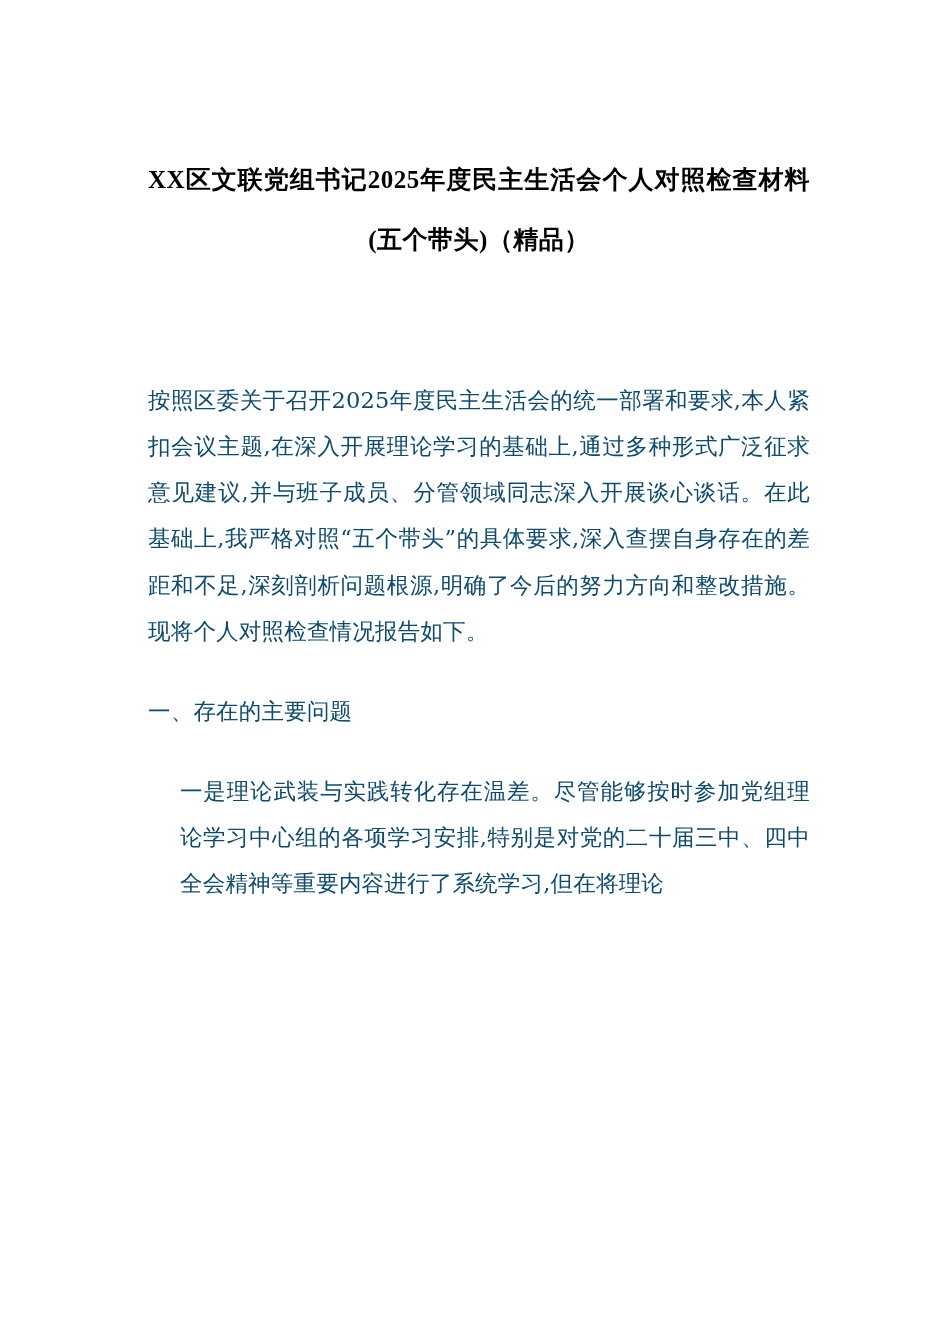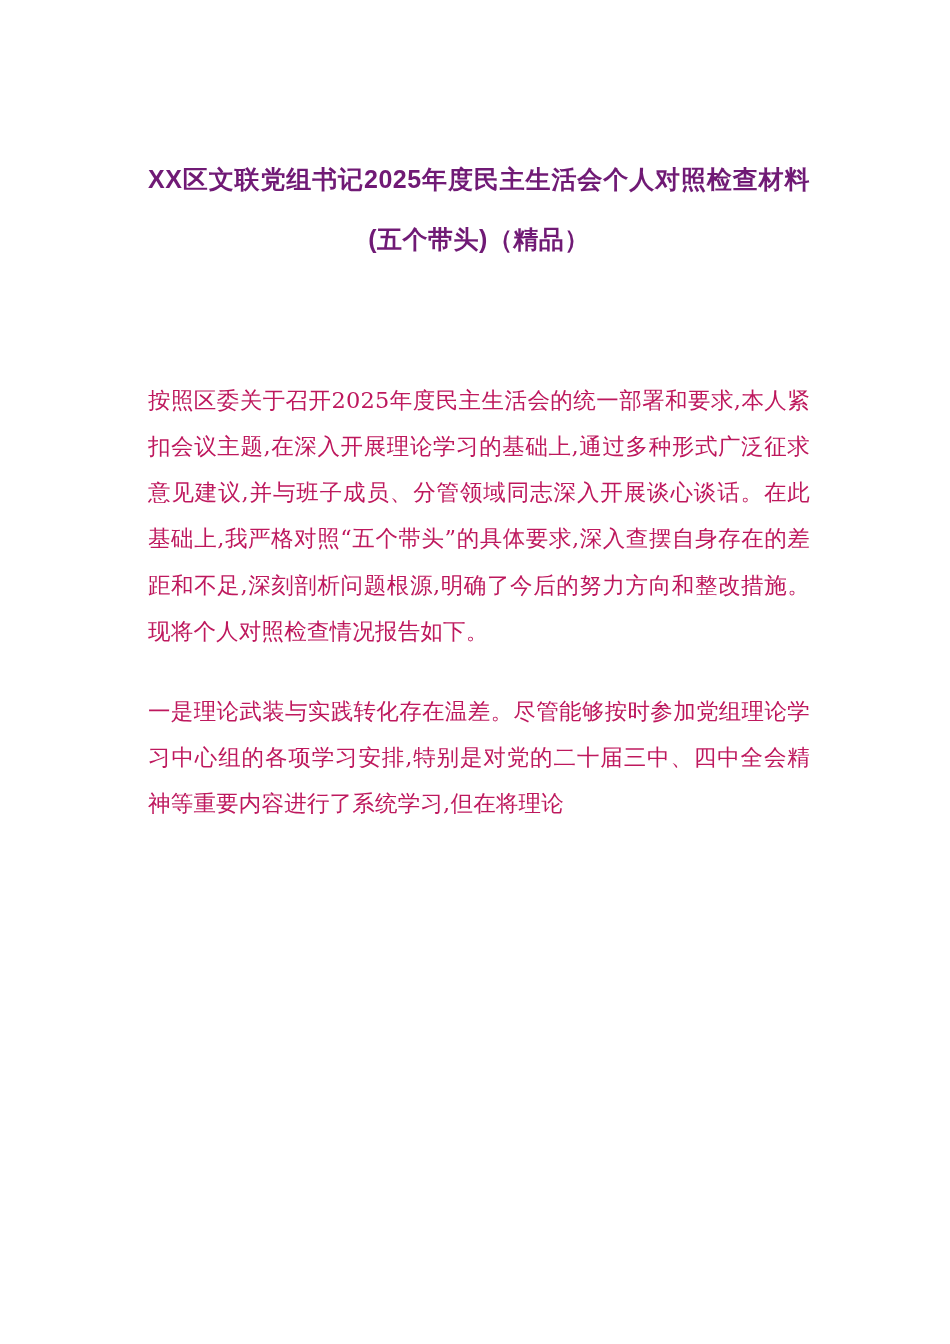"XX区文联党组书记2025年度民主生活会个人对照检查材料(五个带头)（精品）" .doc-title { color: #701a75 -> #000000; font-family: Liberation Sans, sans-serif -> Liberation Serif, serif }
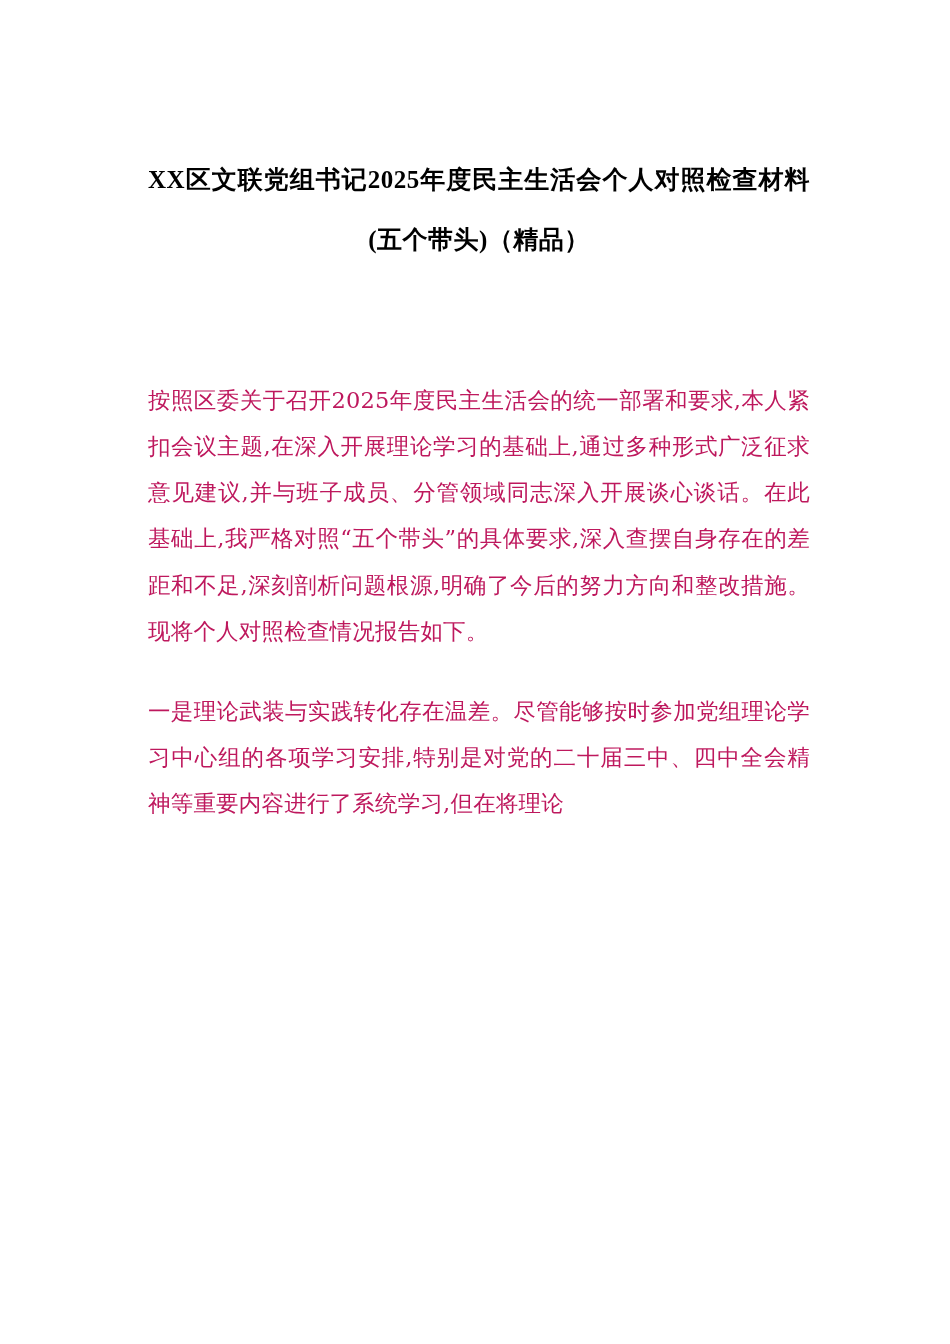"按照区委关于召开2025年度民主生活会的统一部署和要求,本人紧扣会议主题,在深入" .para { color: #be185d -> #0c4a6e }
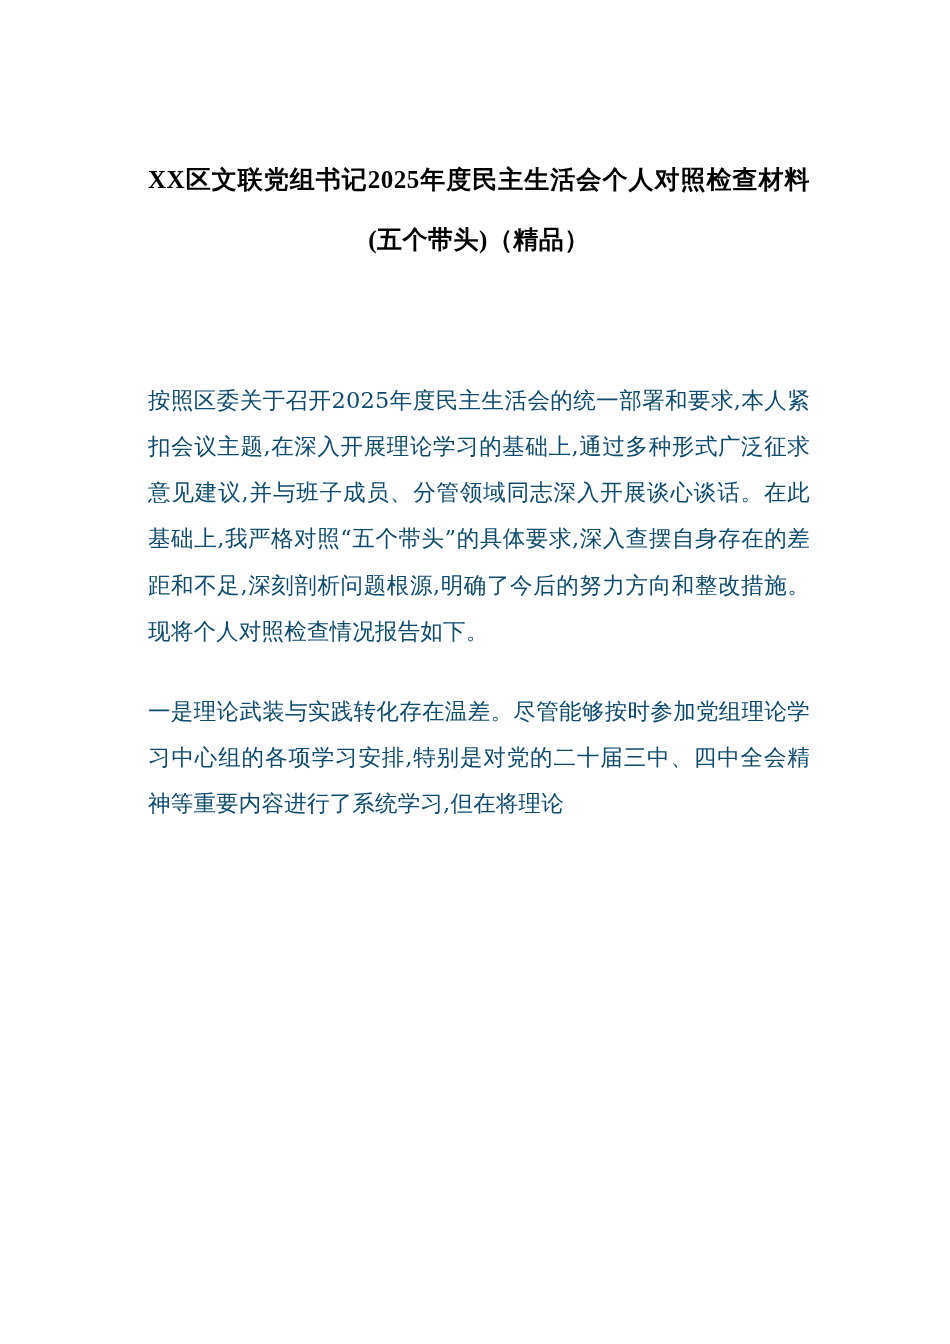"一、存在的主要问题" p.para { html: none -> <p>一、存在的主要问题</p> }
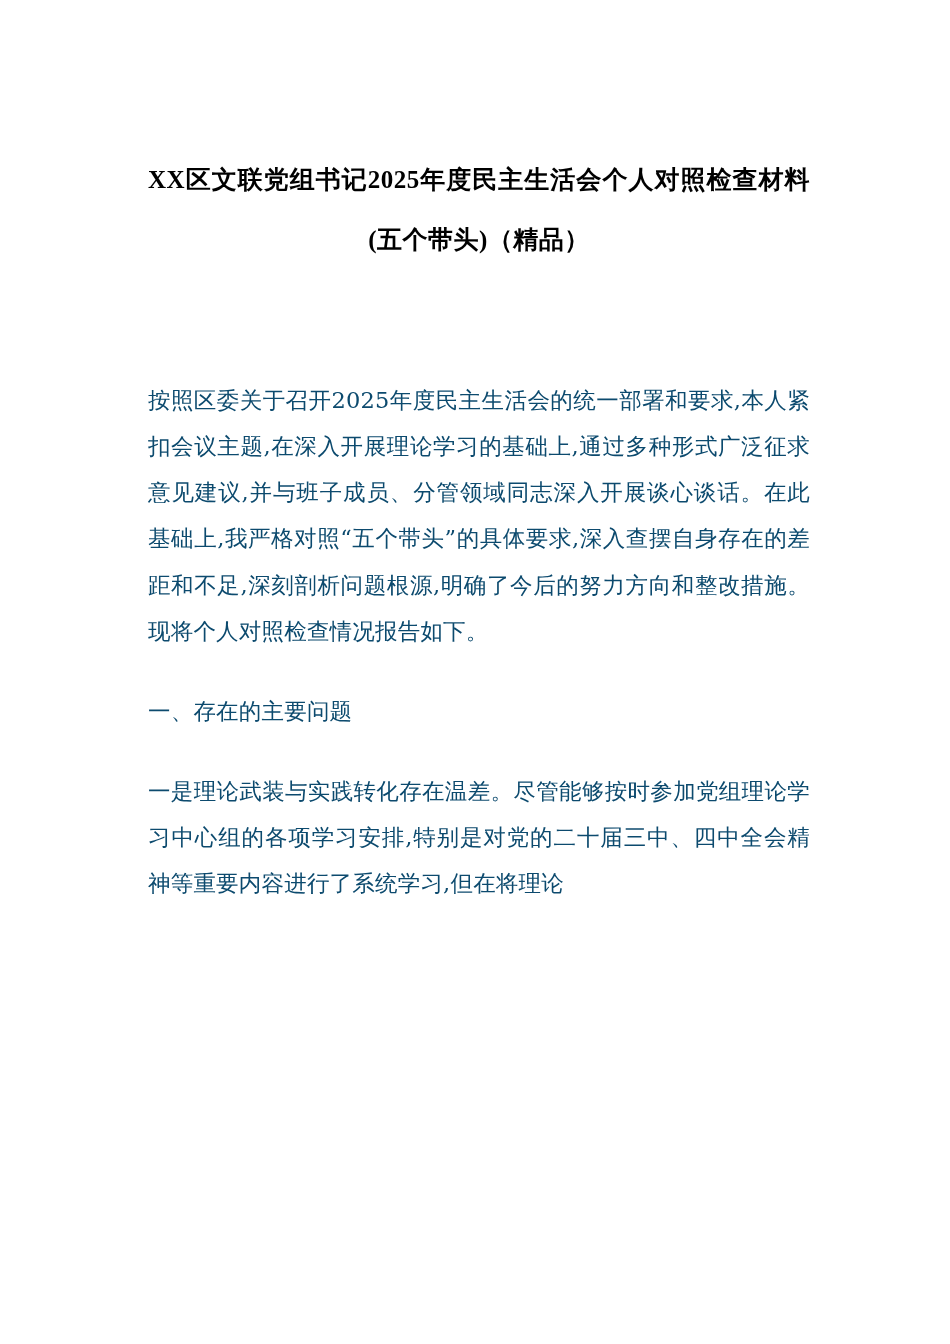"一是理论武装与实践转化存在温差。尽管能够按时参加党组理论学习中心组的各项学习安排" .last { margin-left: none -> 32px }
